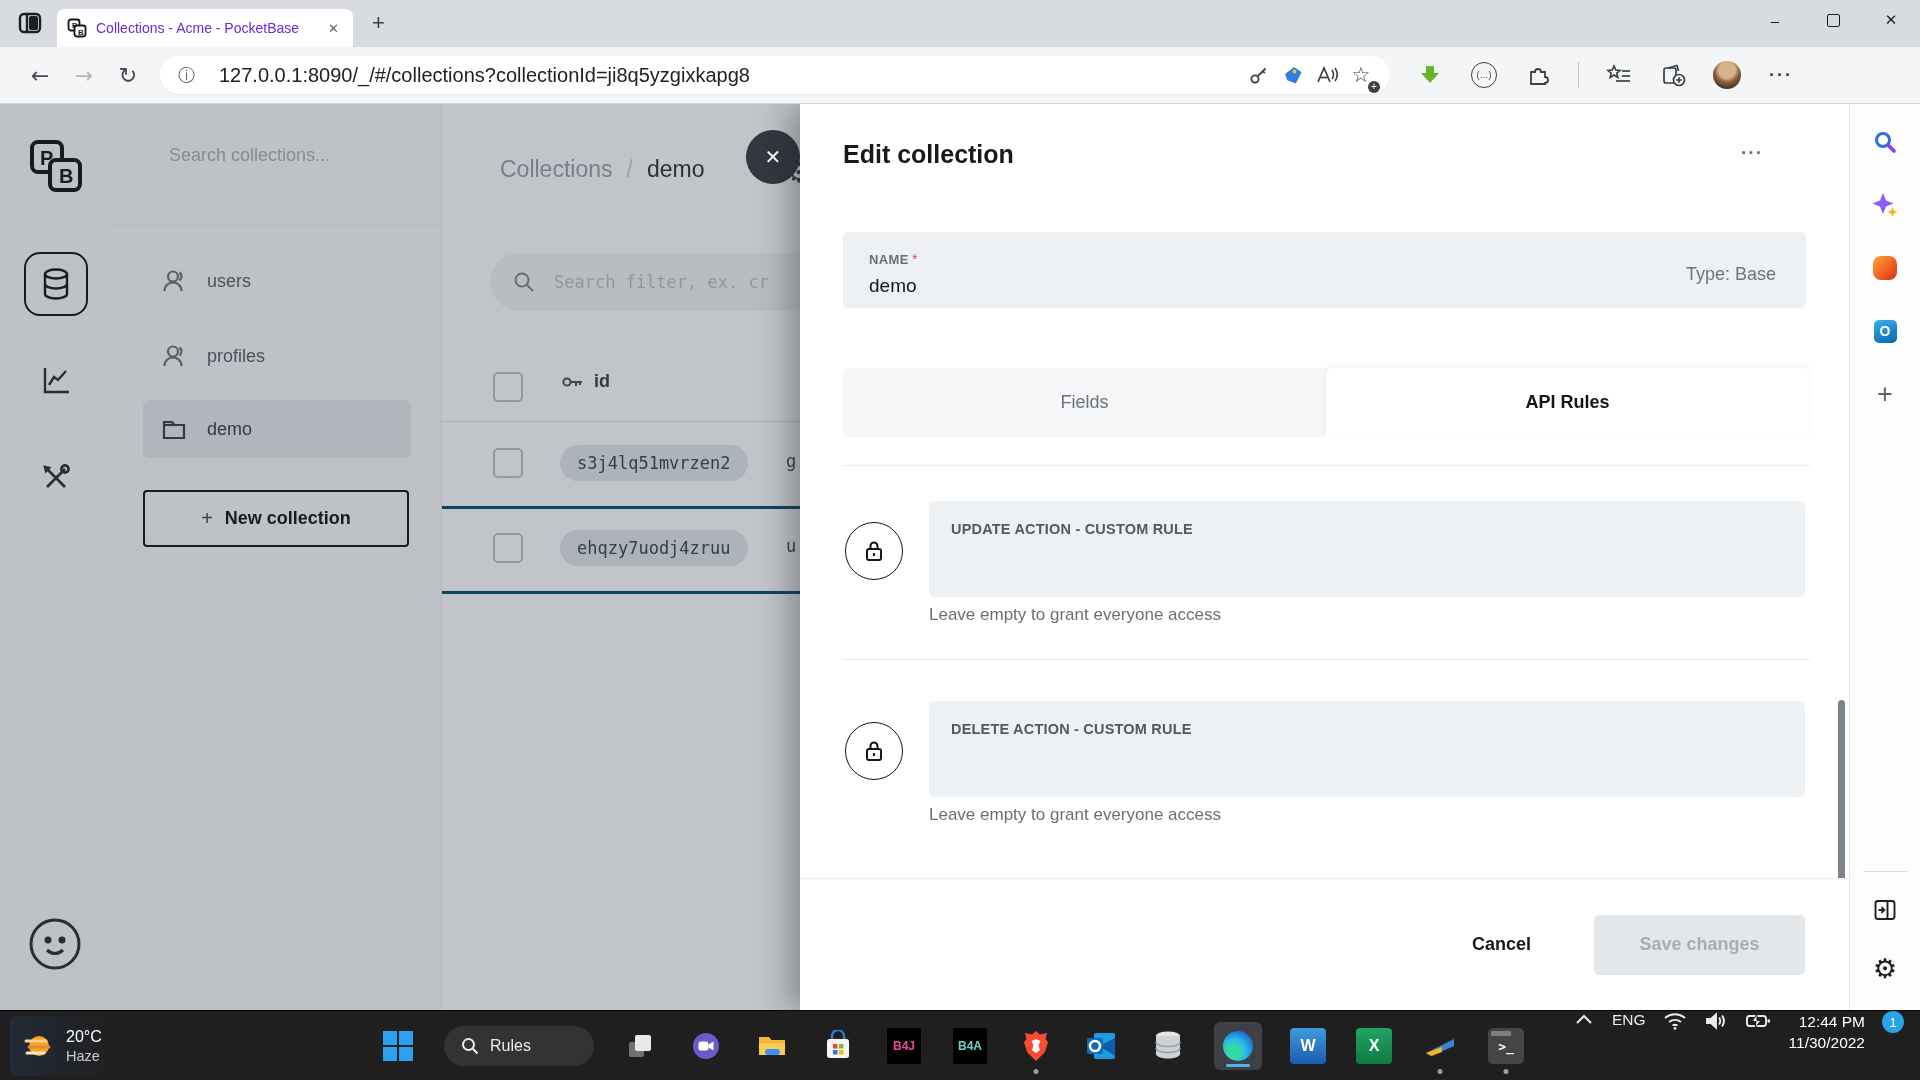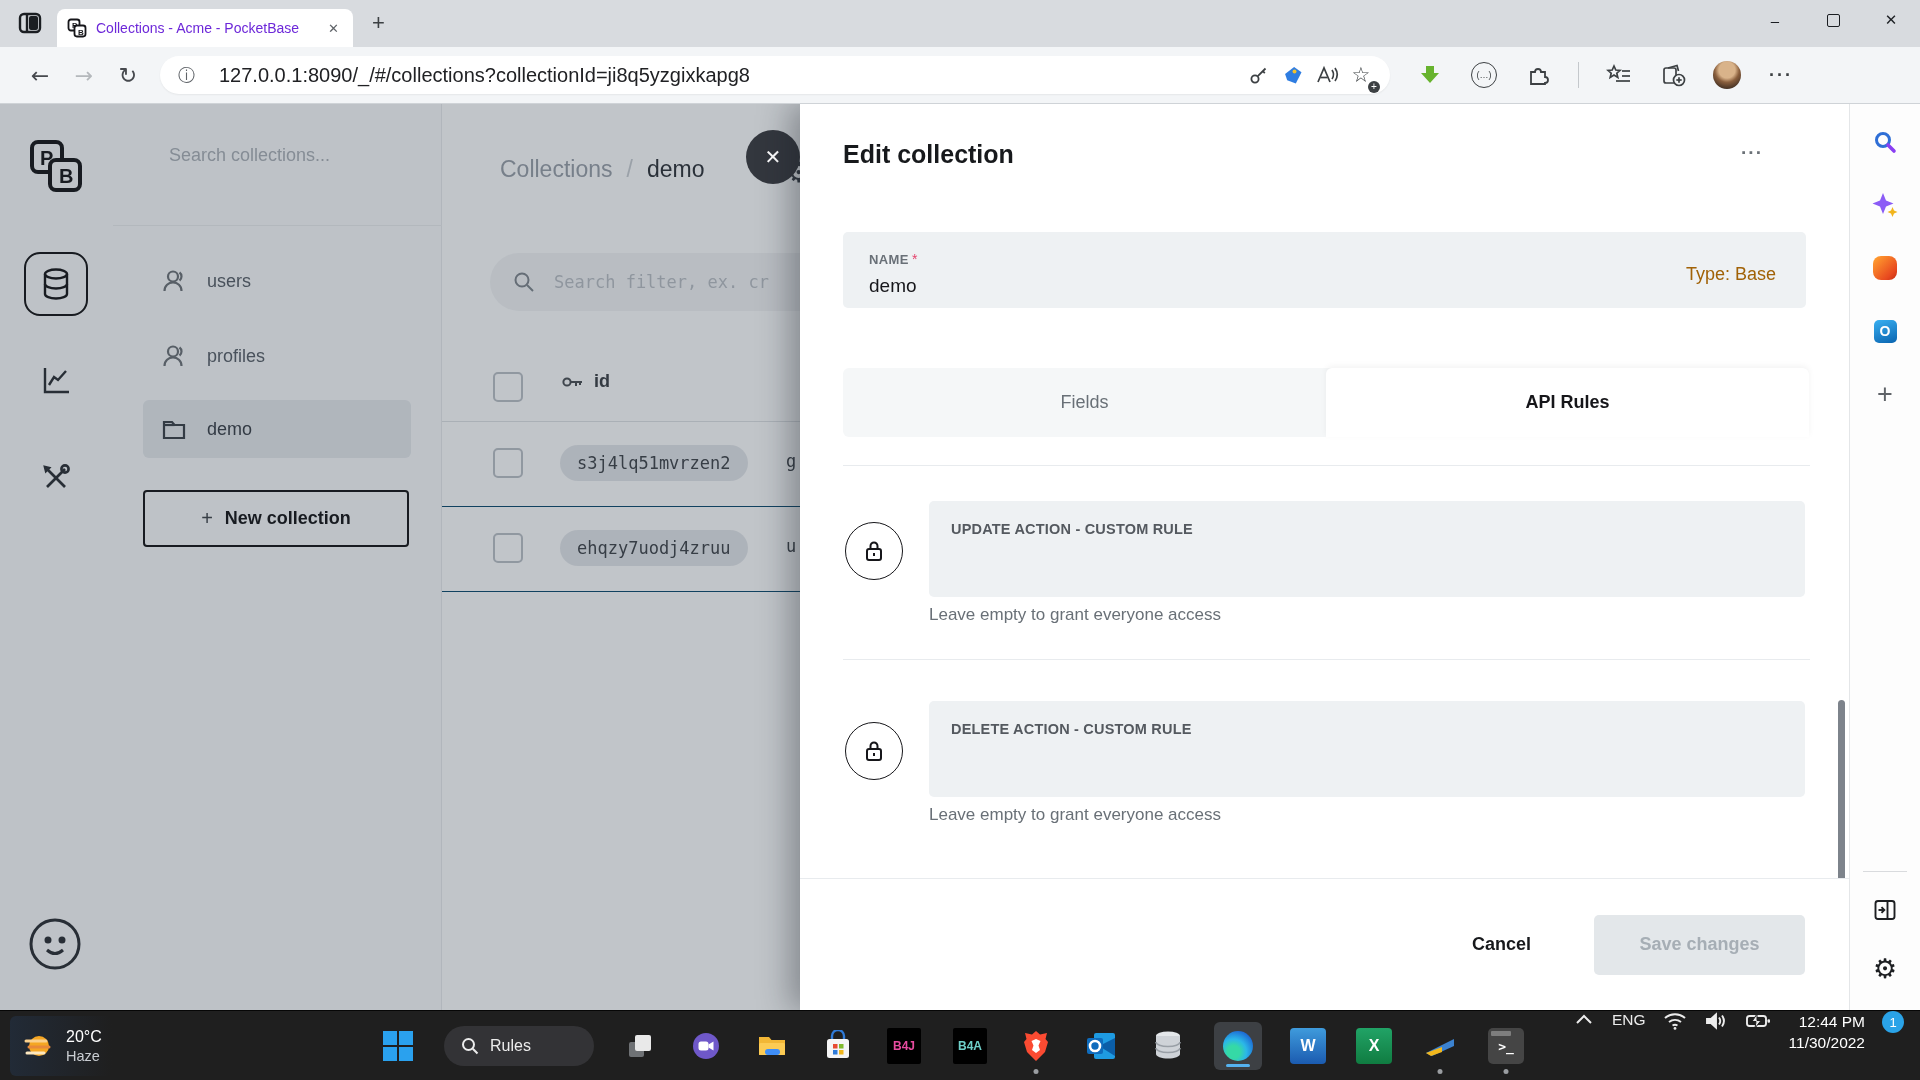"Type: Base" .type-badge { color: #a16207 -> #737373 }
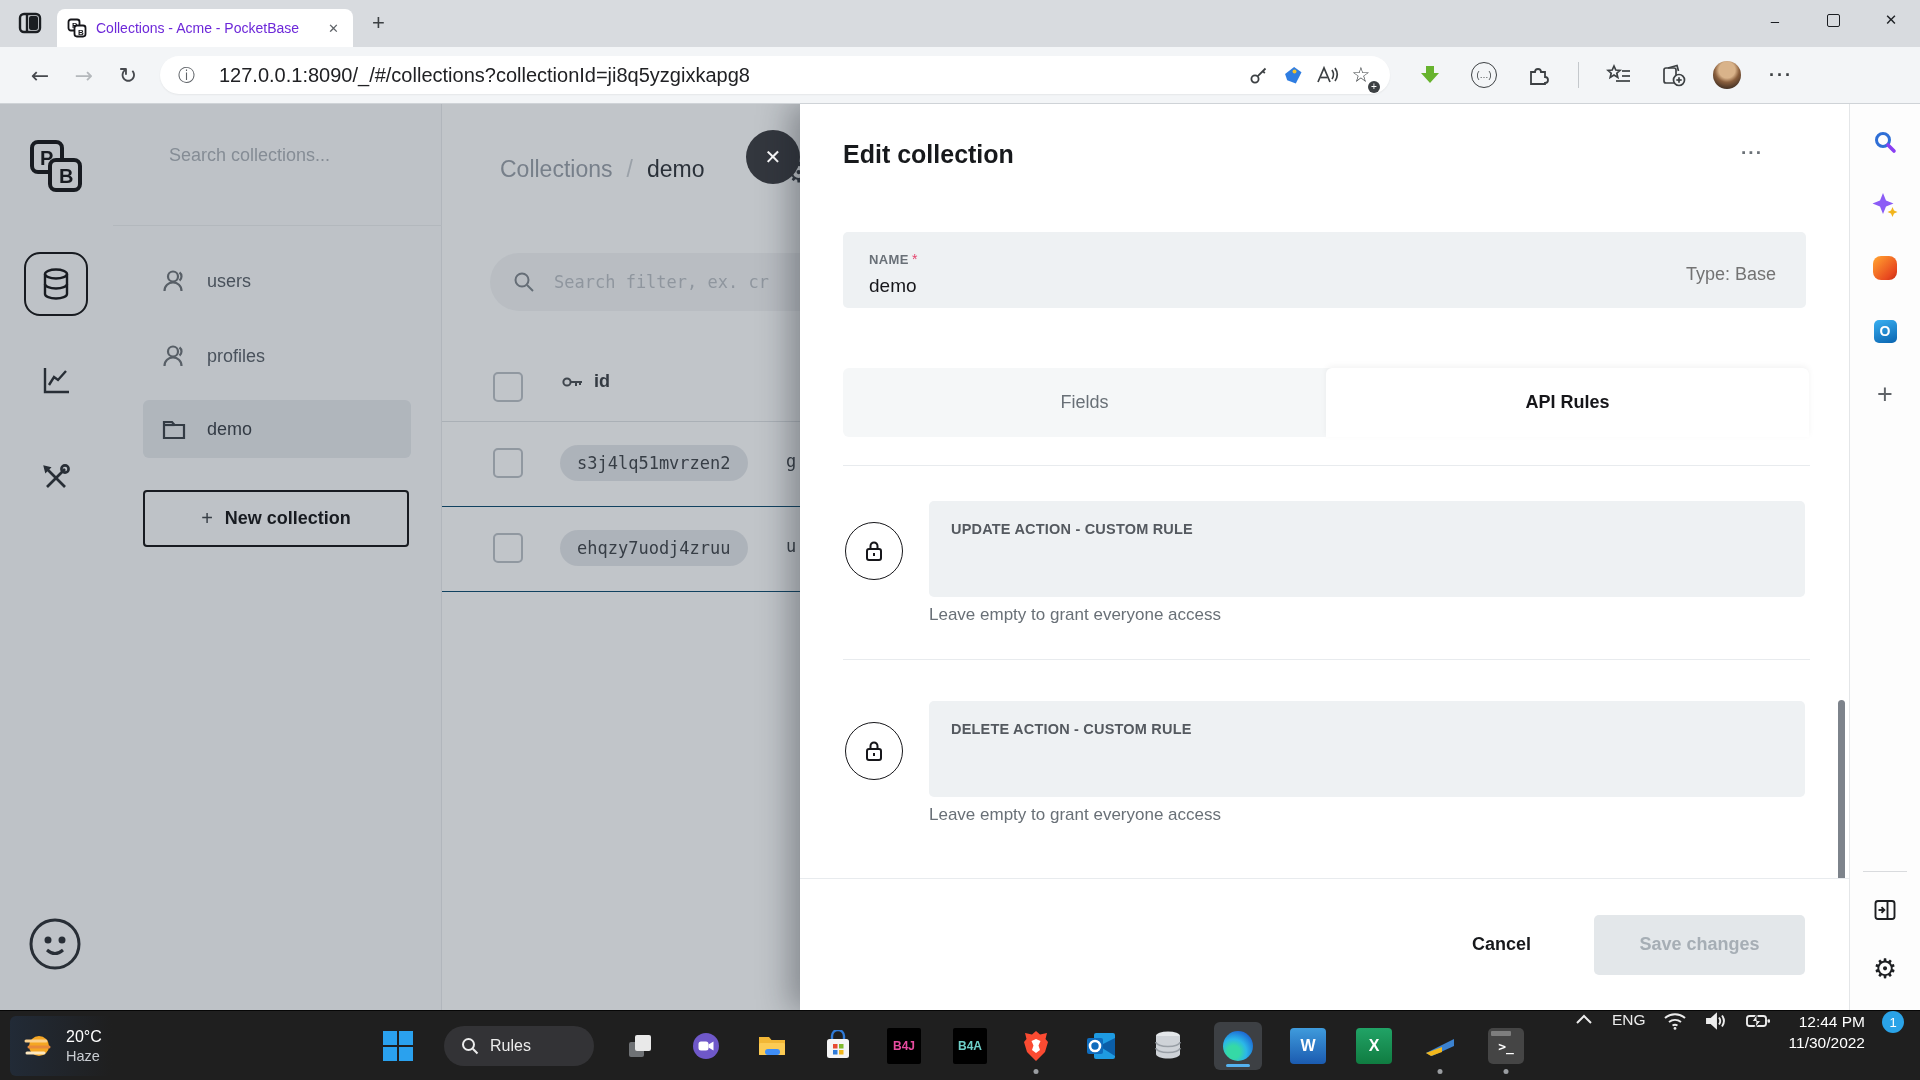"s3j4lq51mvrzen2" .trow { border-bottom: 1px solid #0c4a6e -> 3px solid #0c4a6e }
